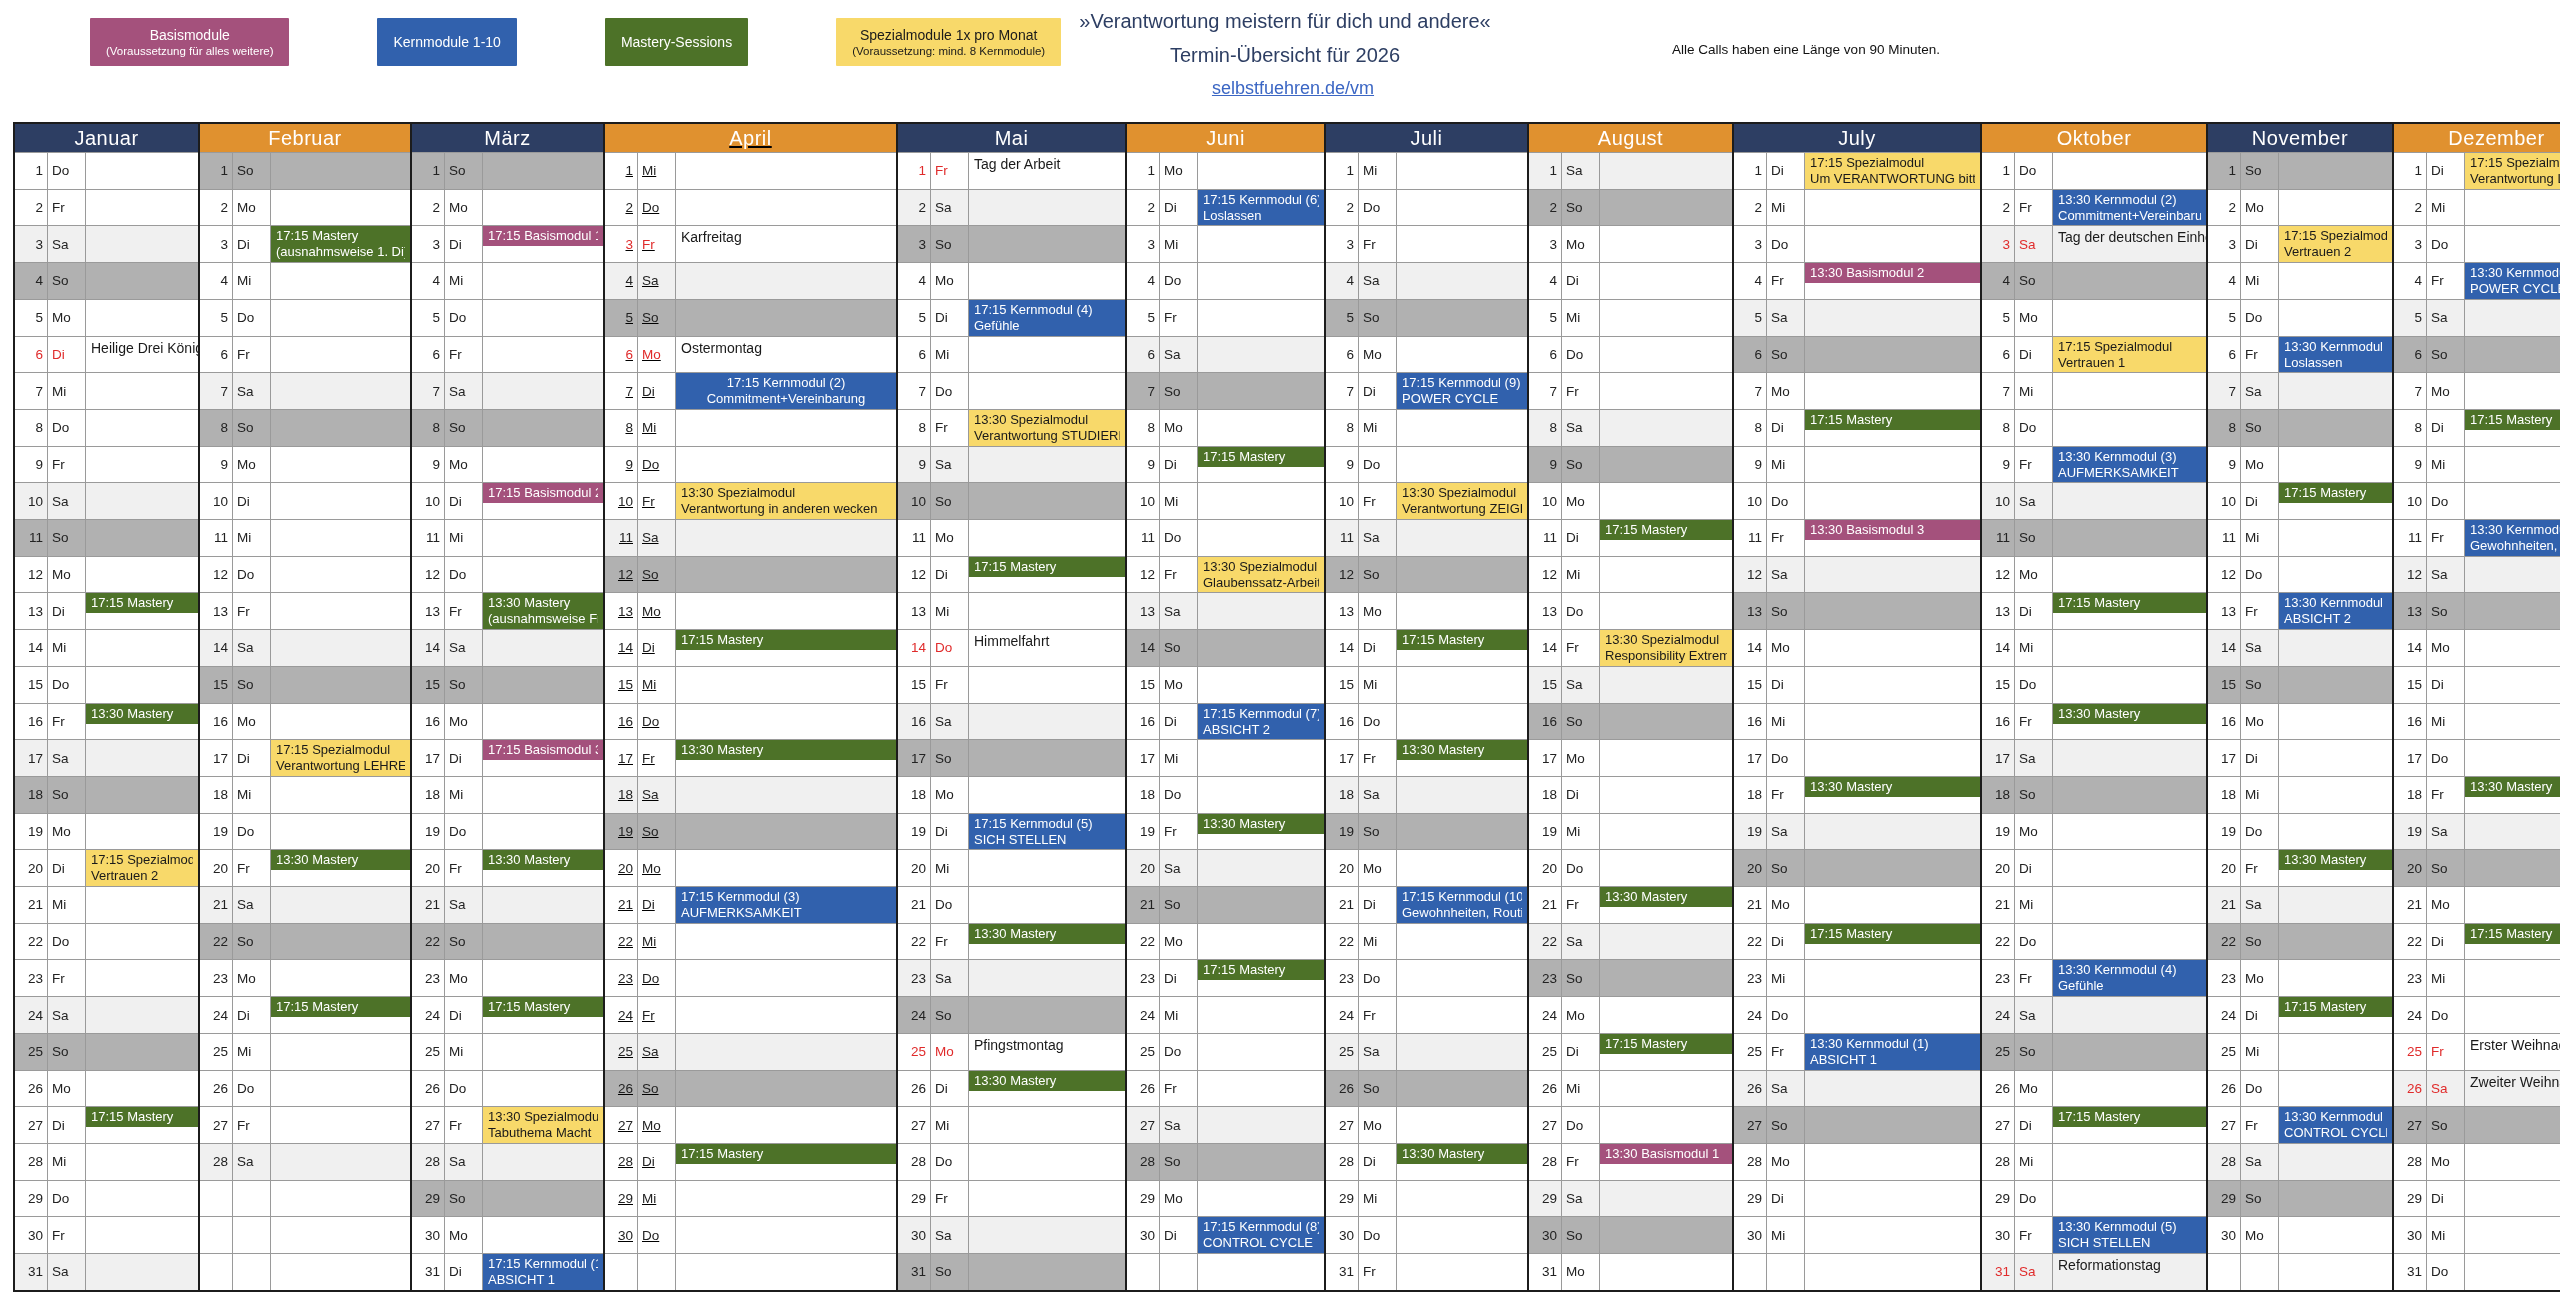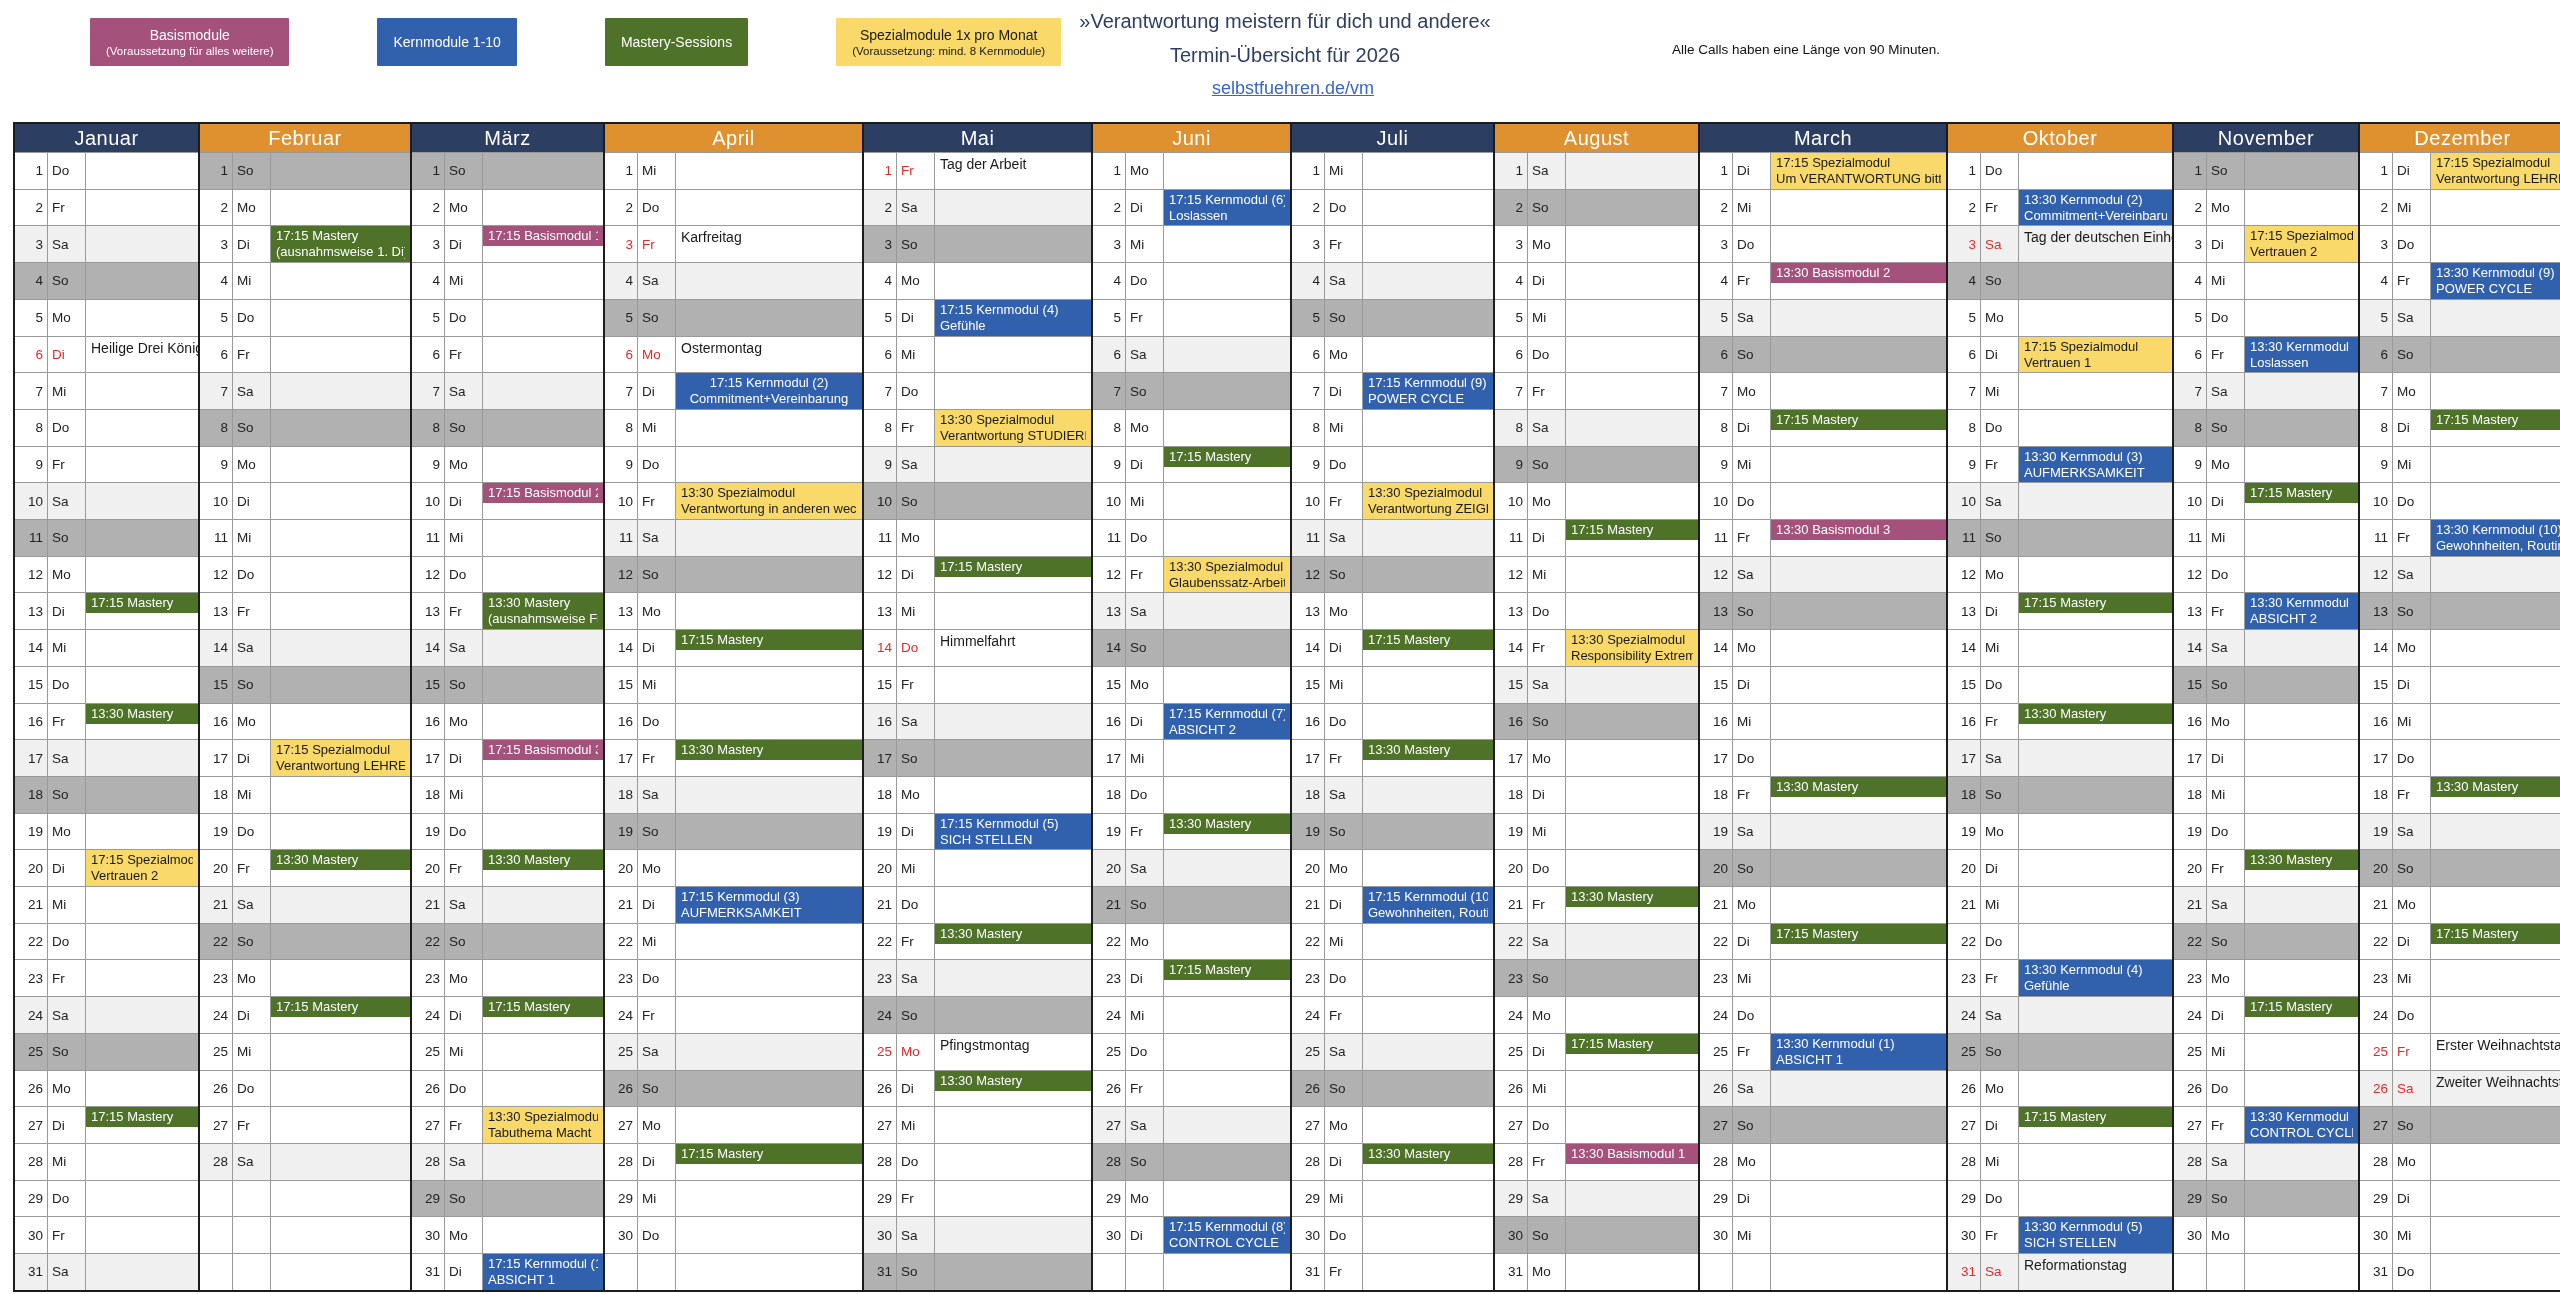"April" div.mcol { text-decoration: none -> underline; width: 259px -> 293px }
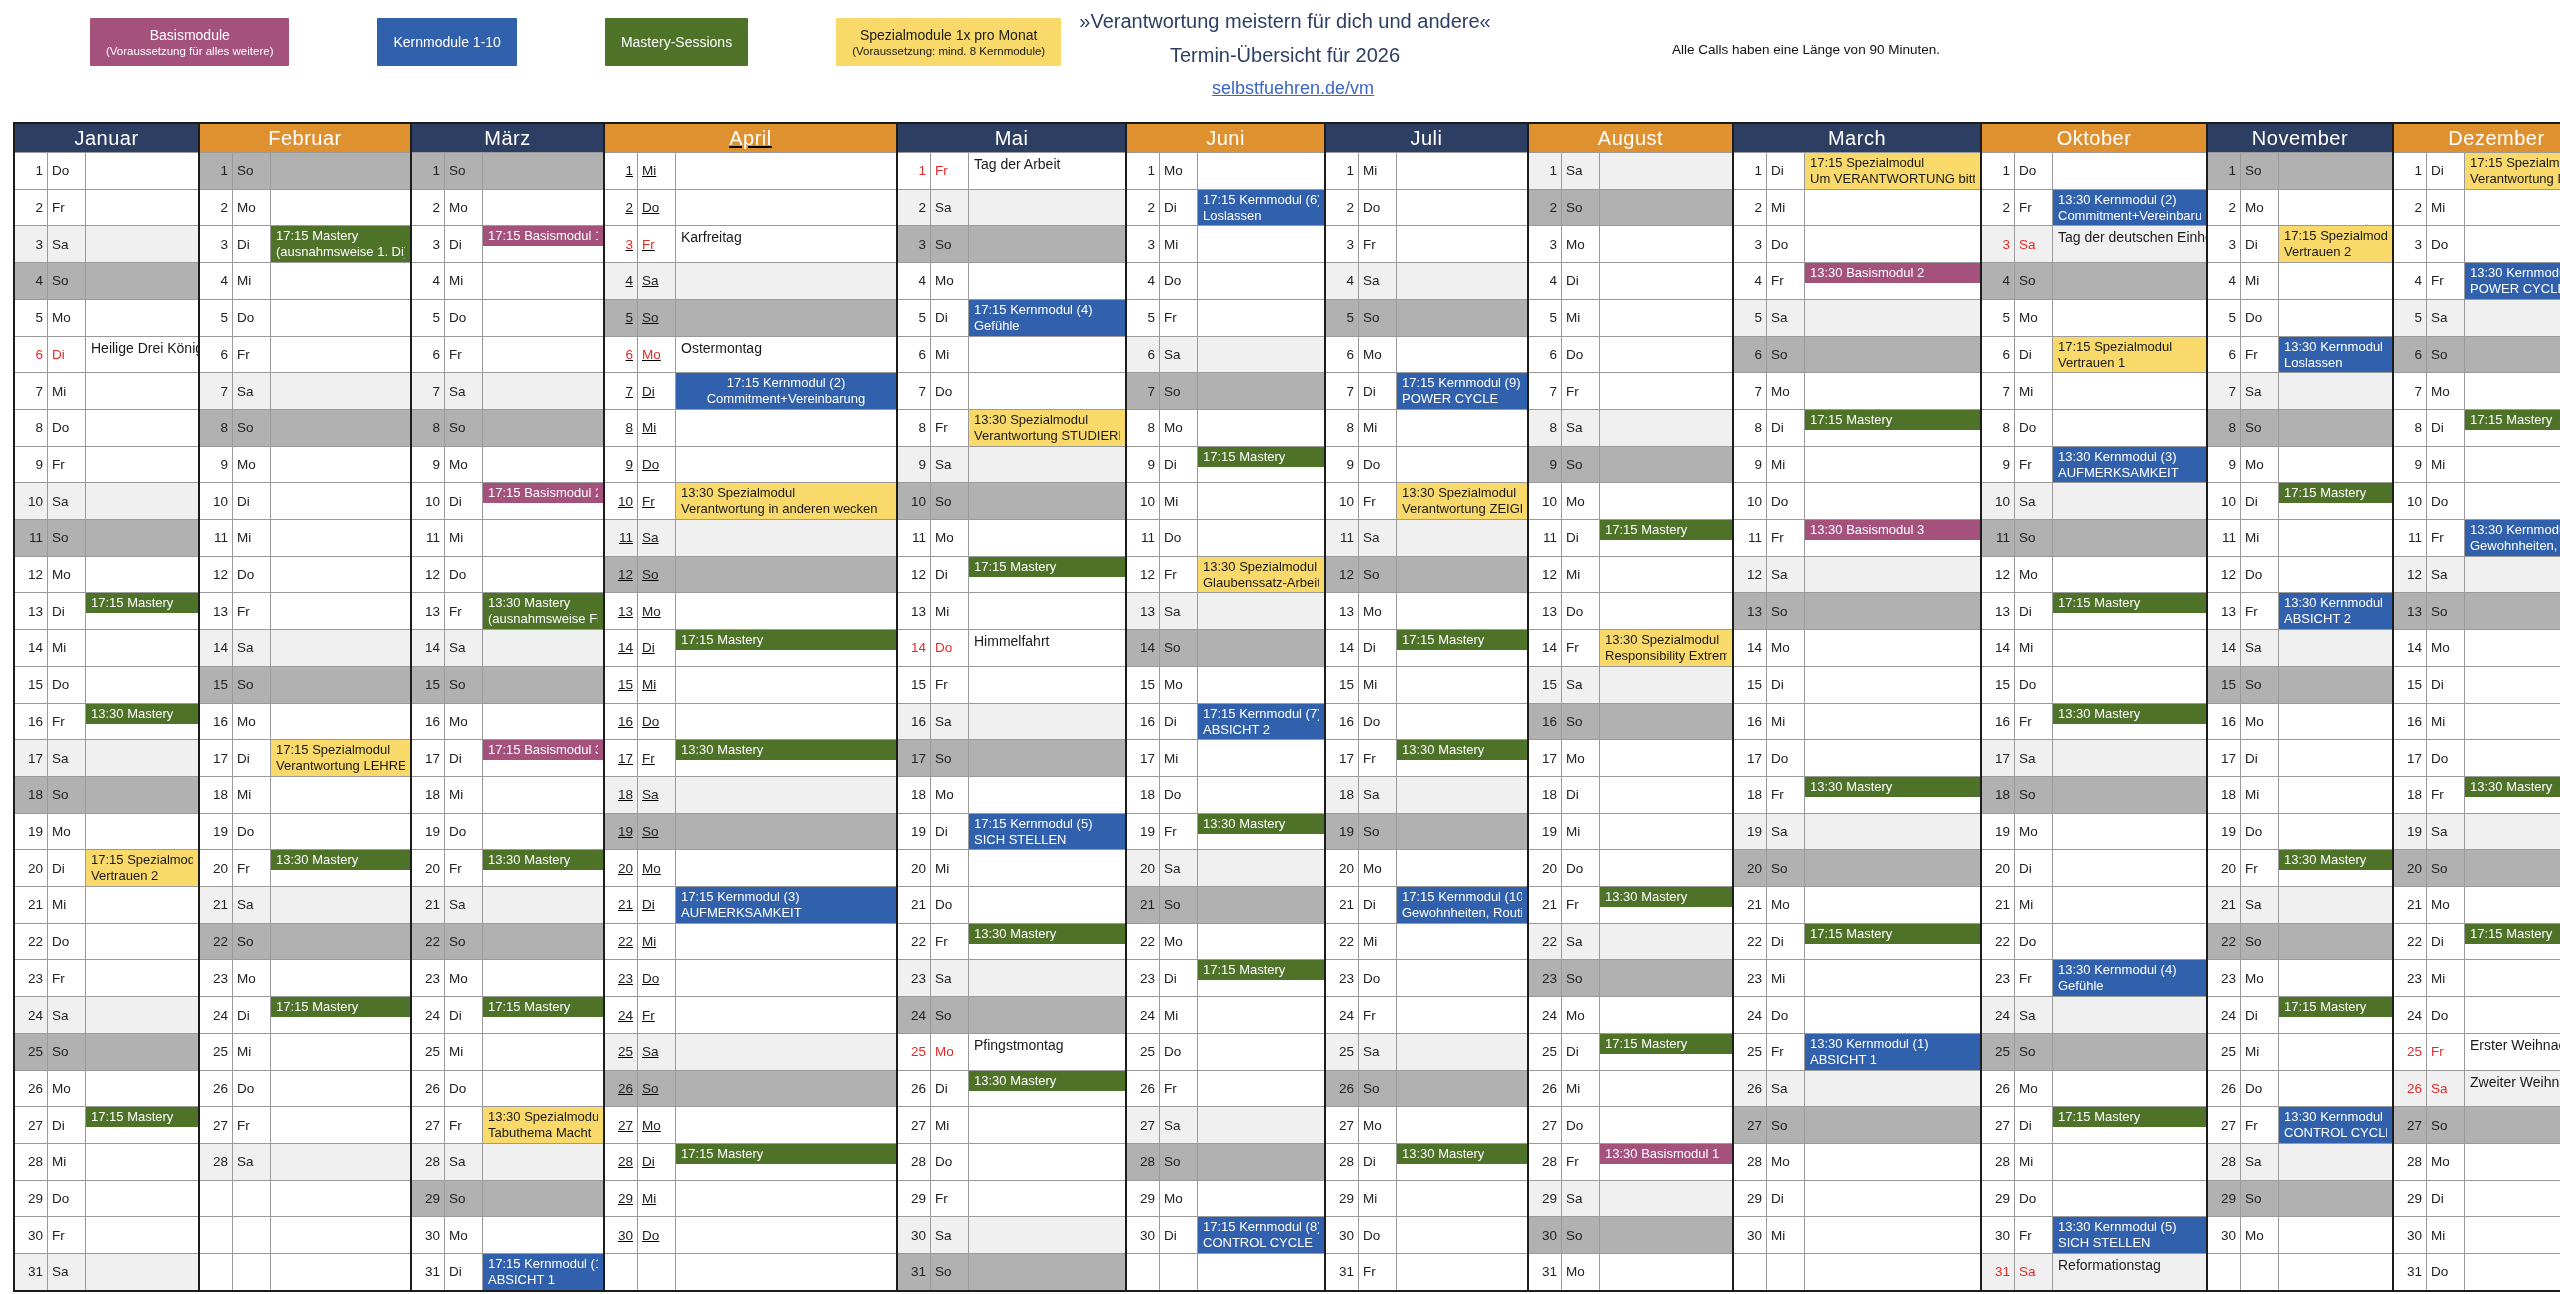"March" div.mhead { text: March -> July }
